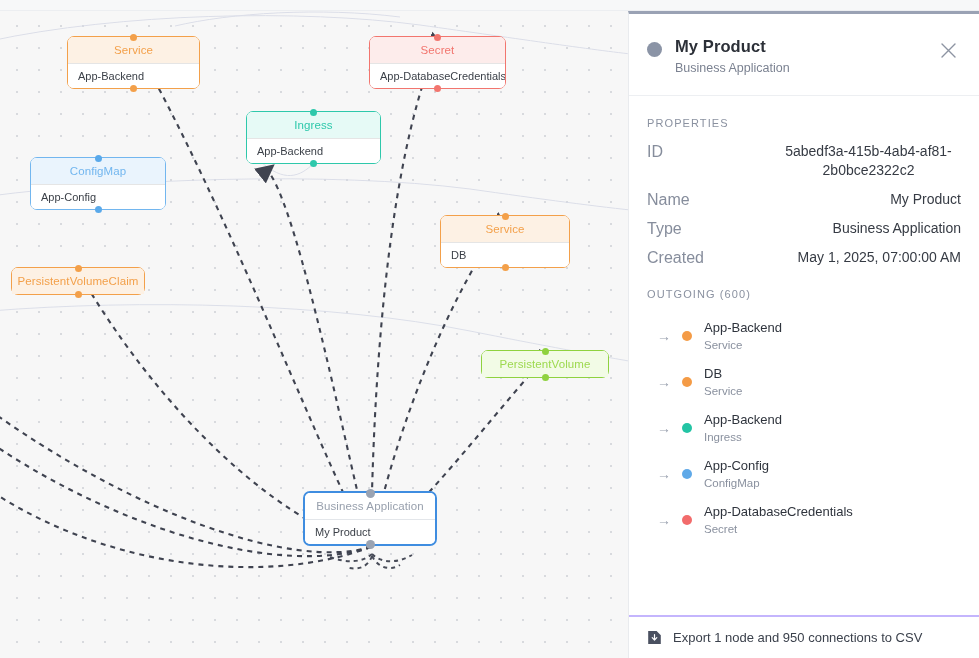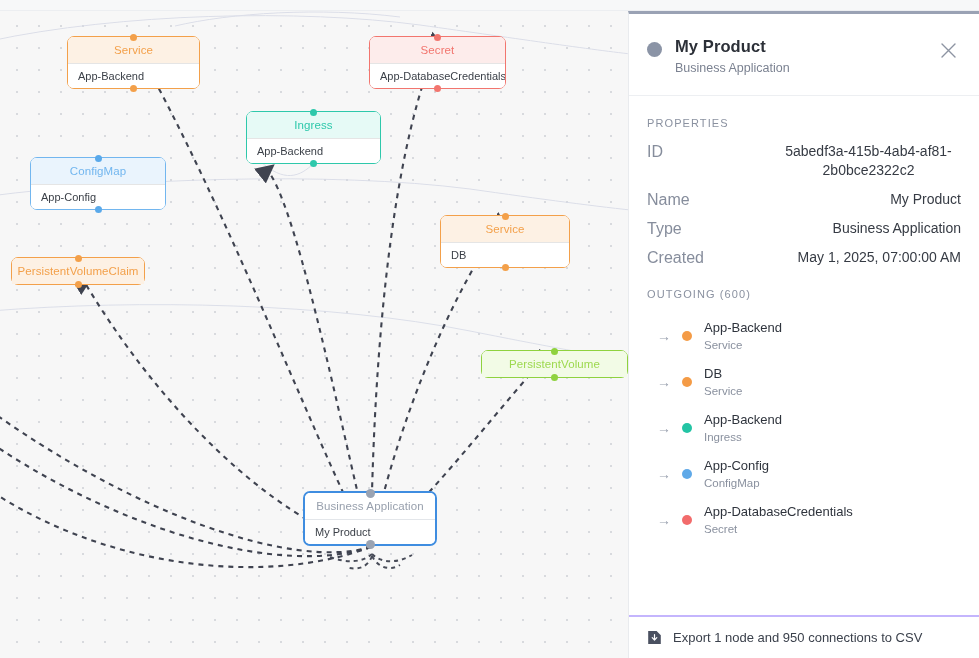"PersistentVolumeClaim" div.gnode { top: 246px -> 256px }
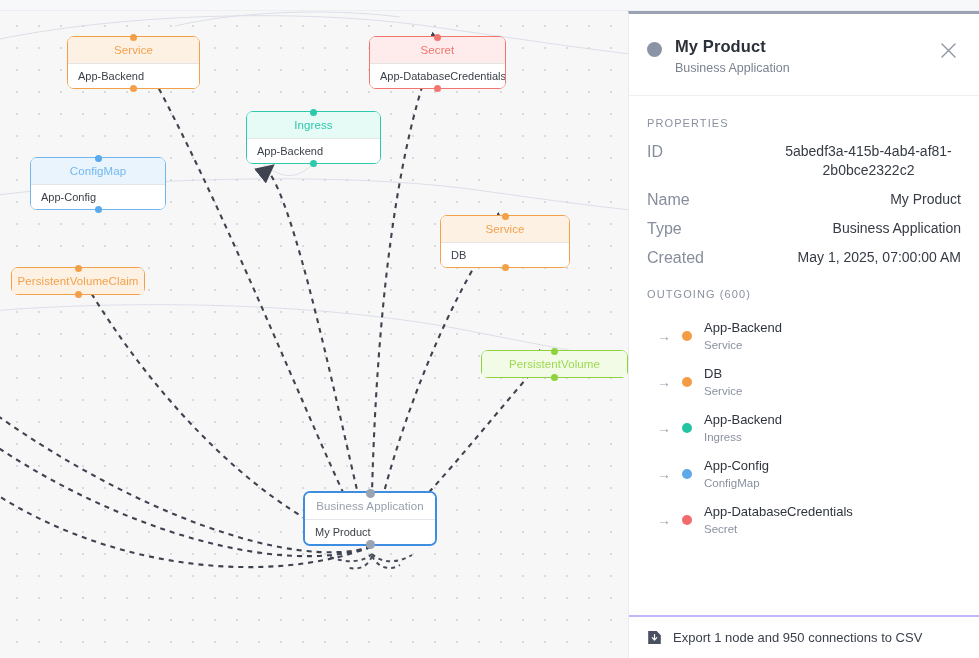"PersistentVolume" div.gnode { width: 147px -> 128px }
